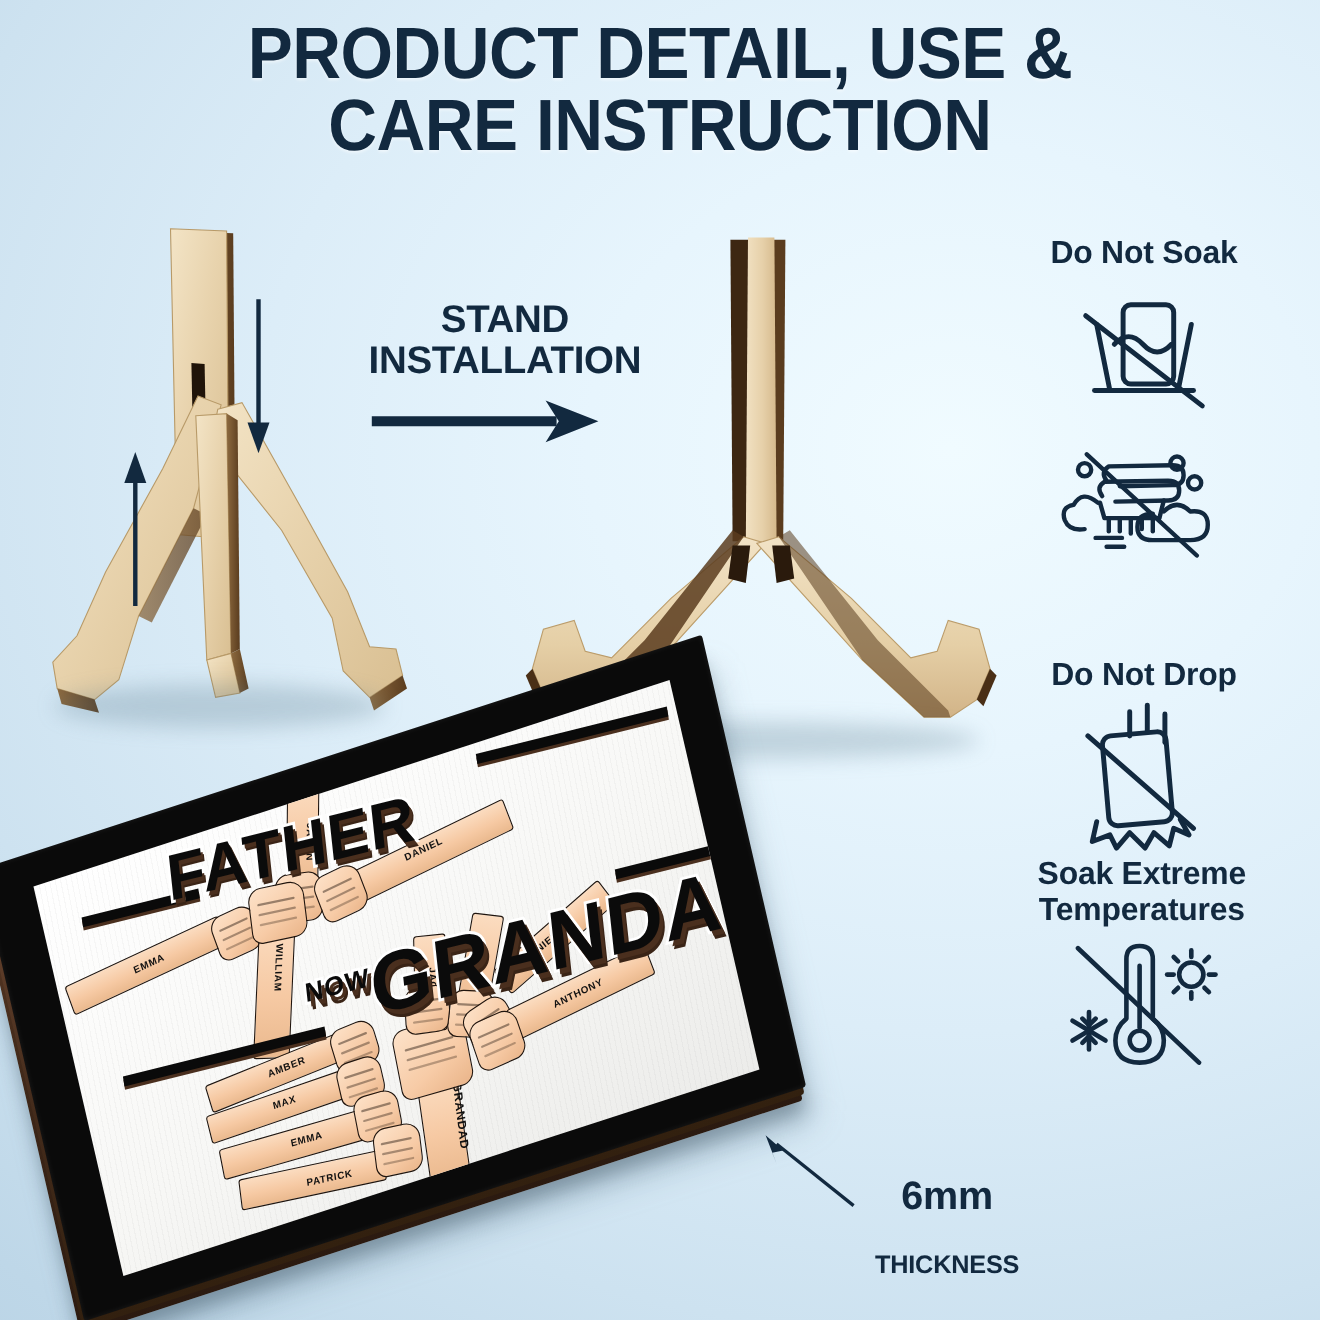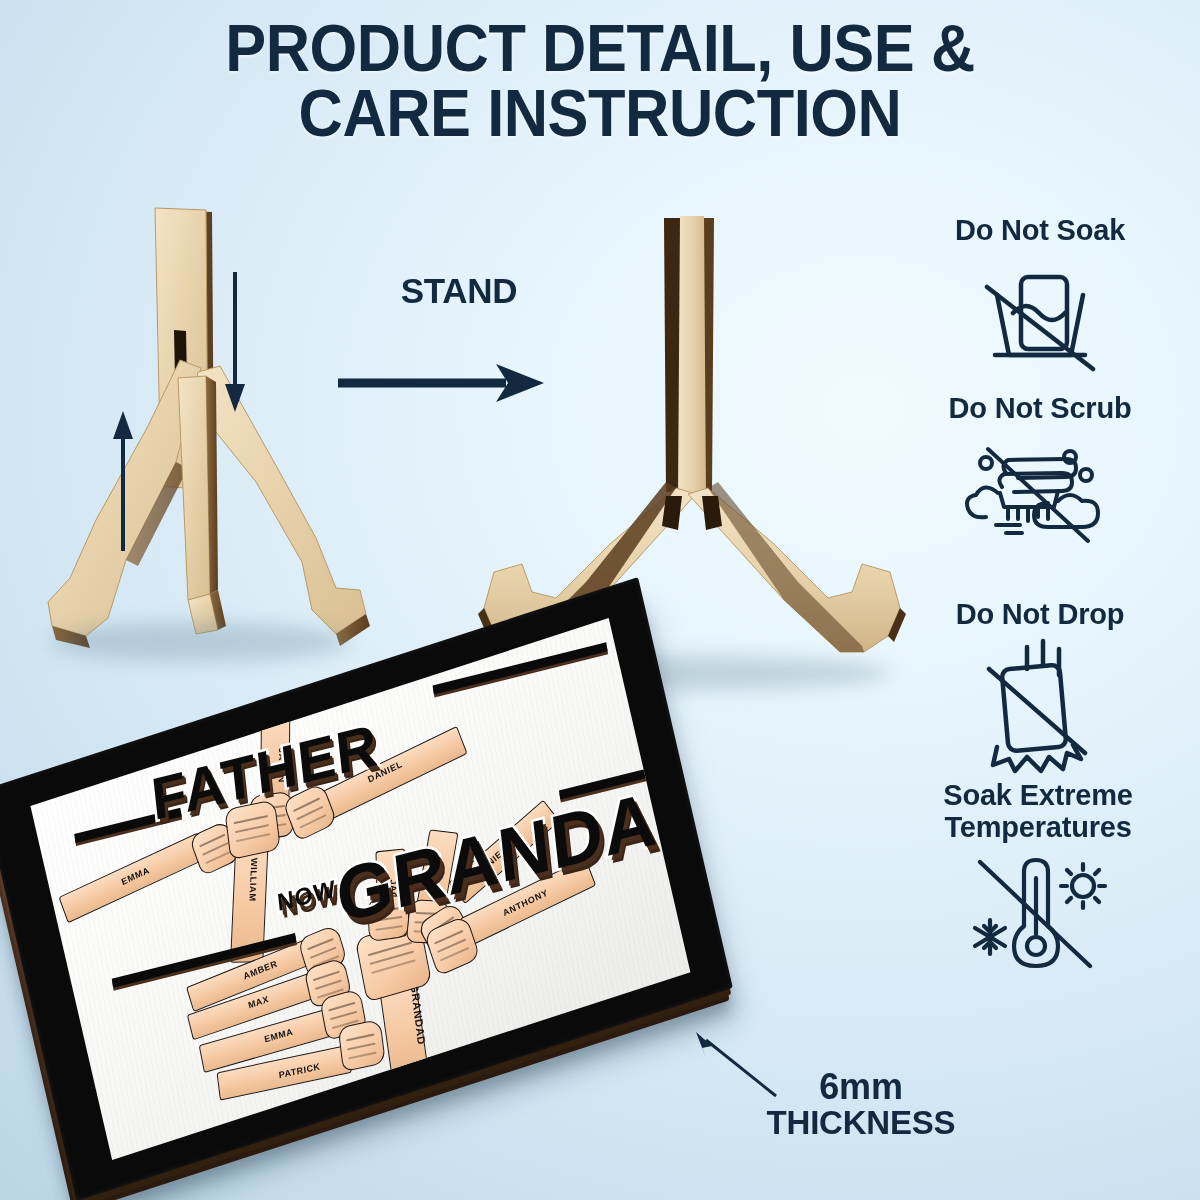"INSTALLATION" span { html: none -> <span>INSTALLATION</span> }
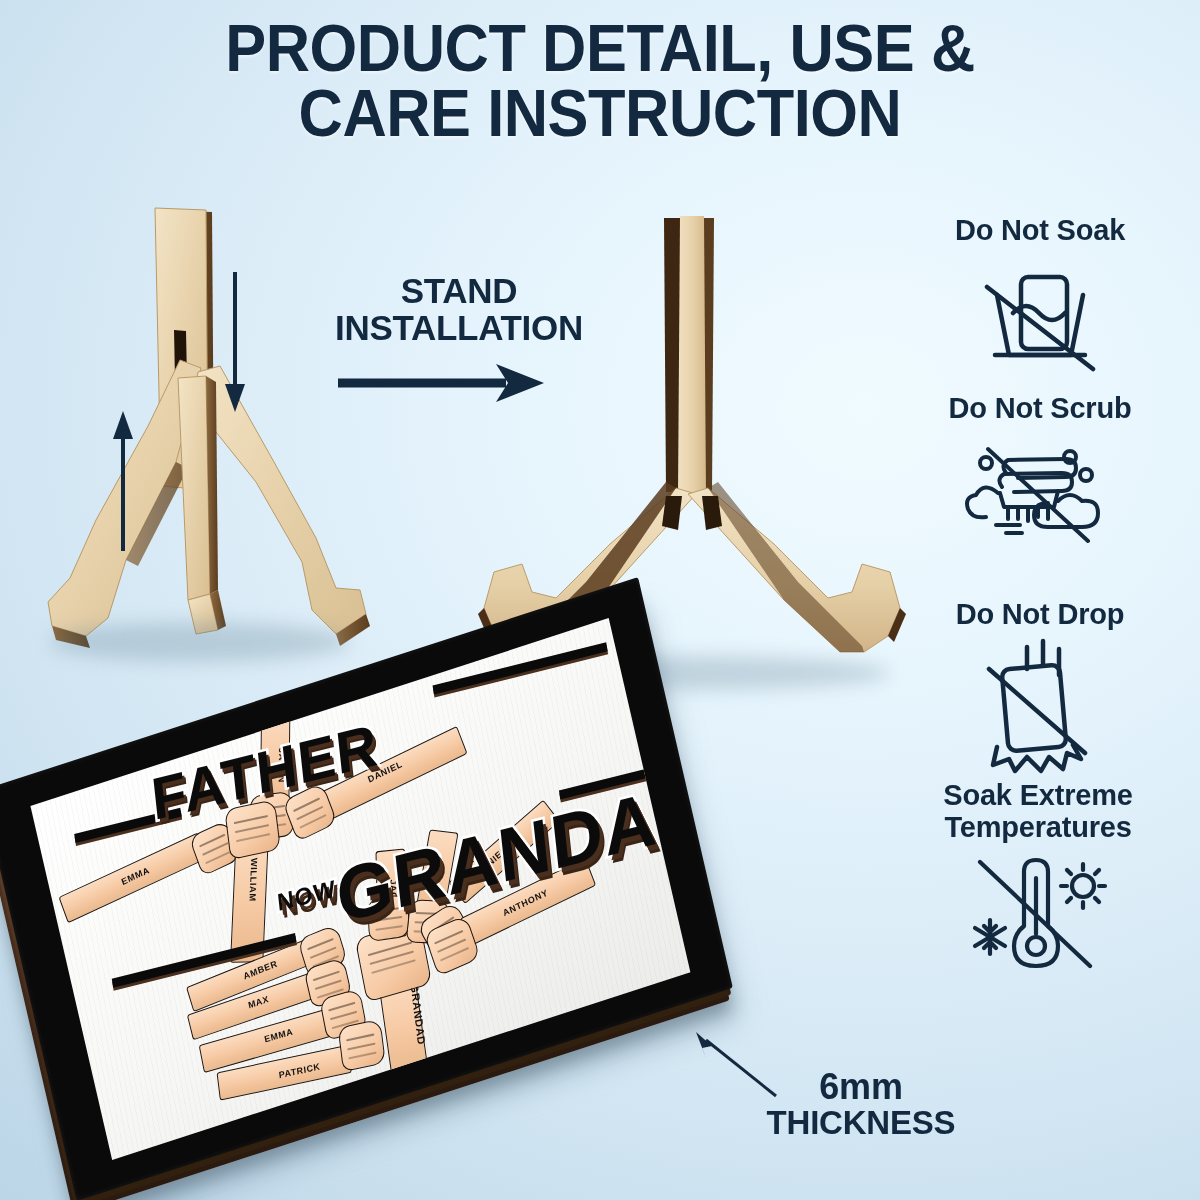"Do Not Scrub" div.ct { html: <div>Do Not Scrub</div> -> none }
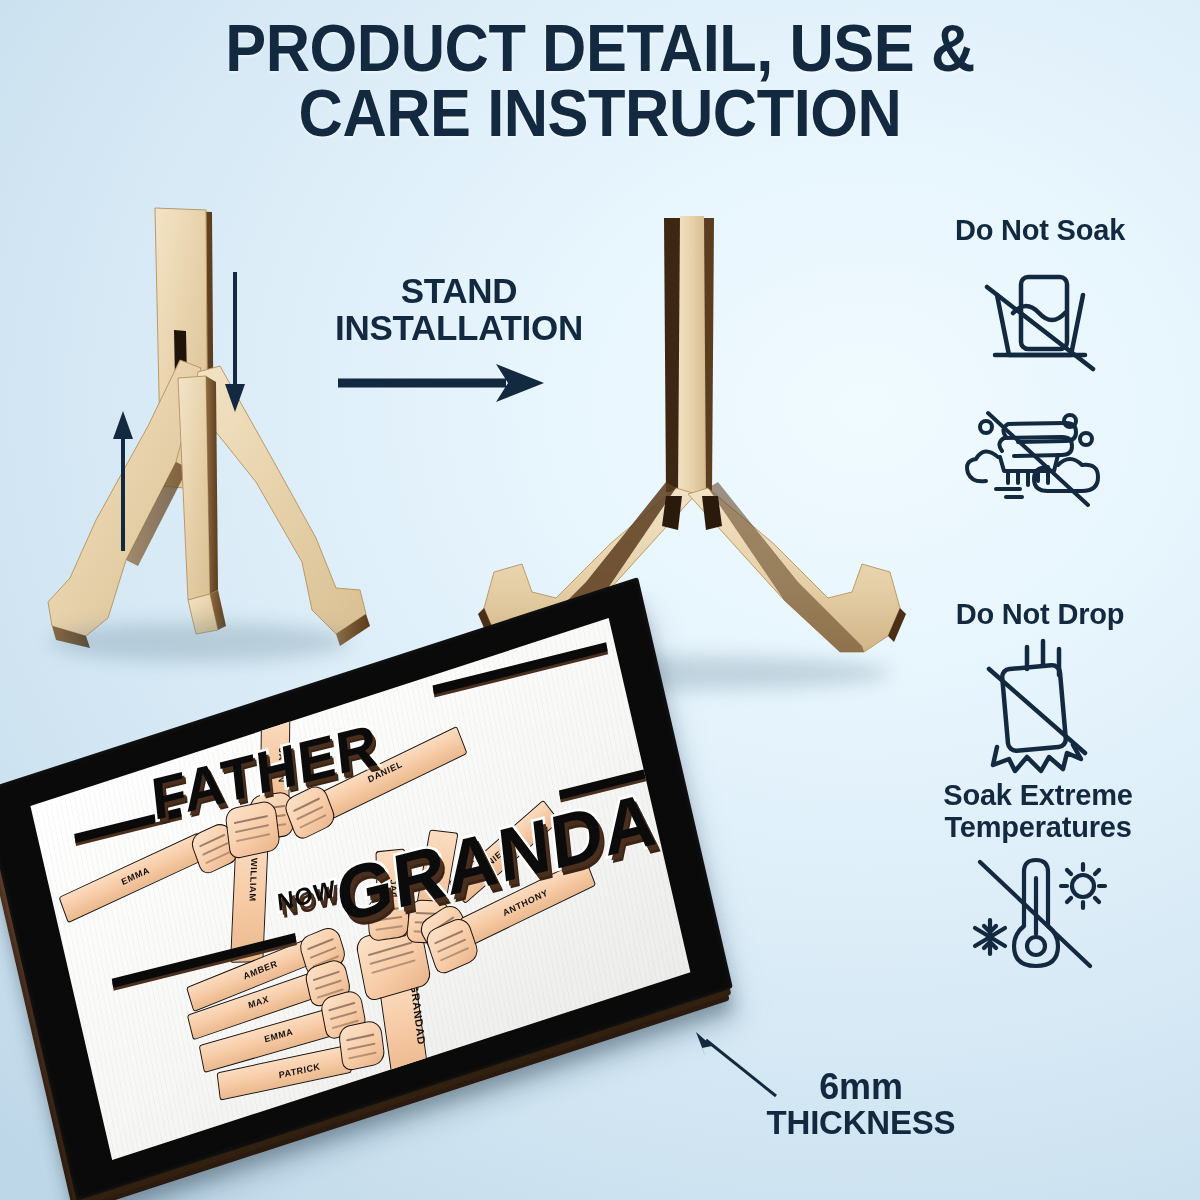"THICKNESS" #thickLabel .t2 { font-size: 33px -> 23px; margin-top: none -> 31px }
